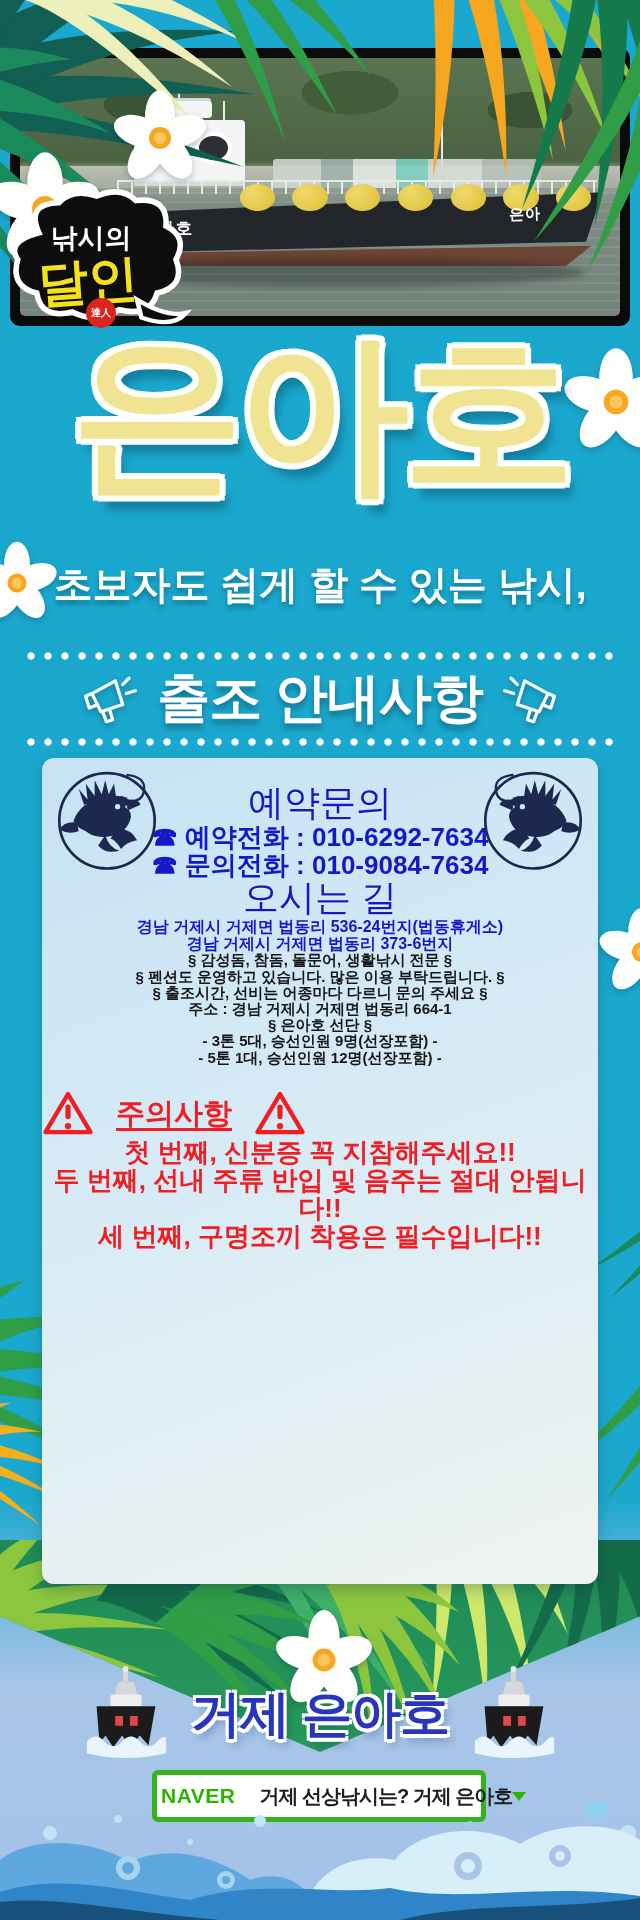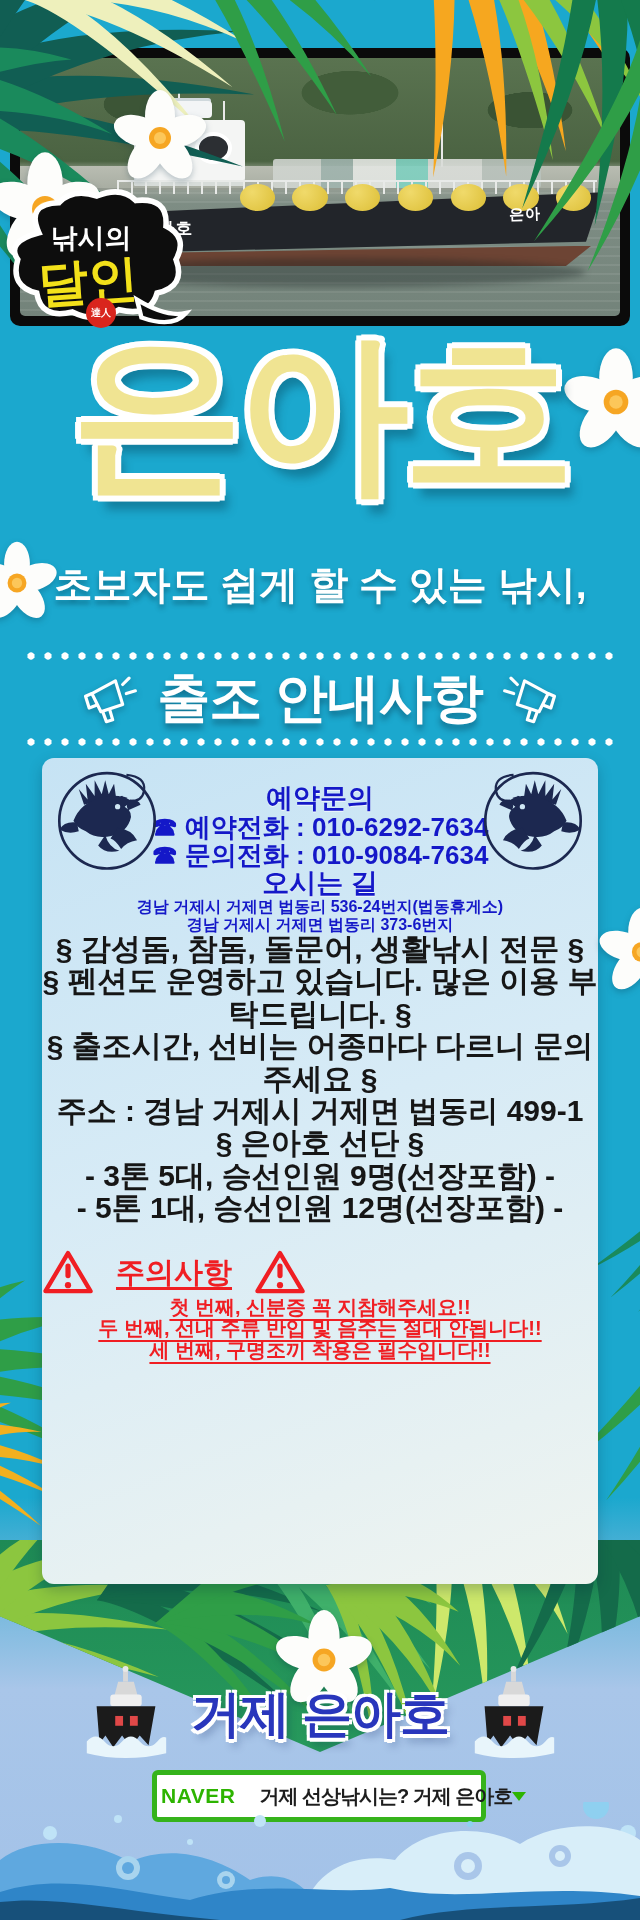"예약문의" .res-title,.dir-title { font-size: 27px -> 36px; font-weight: 700 -> 400 }
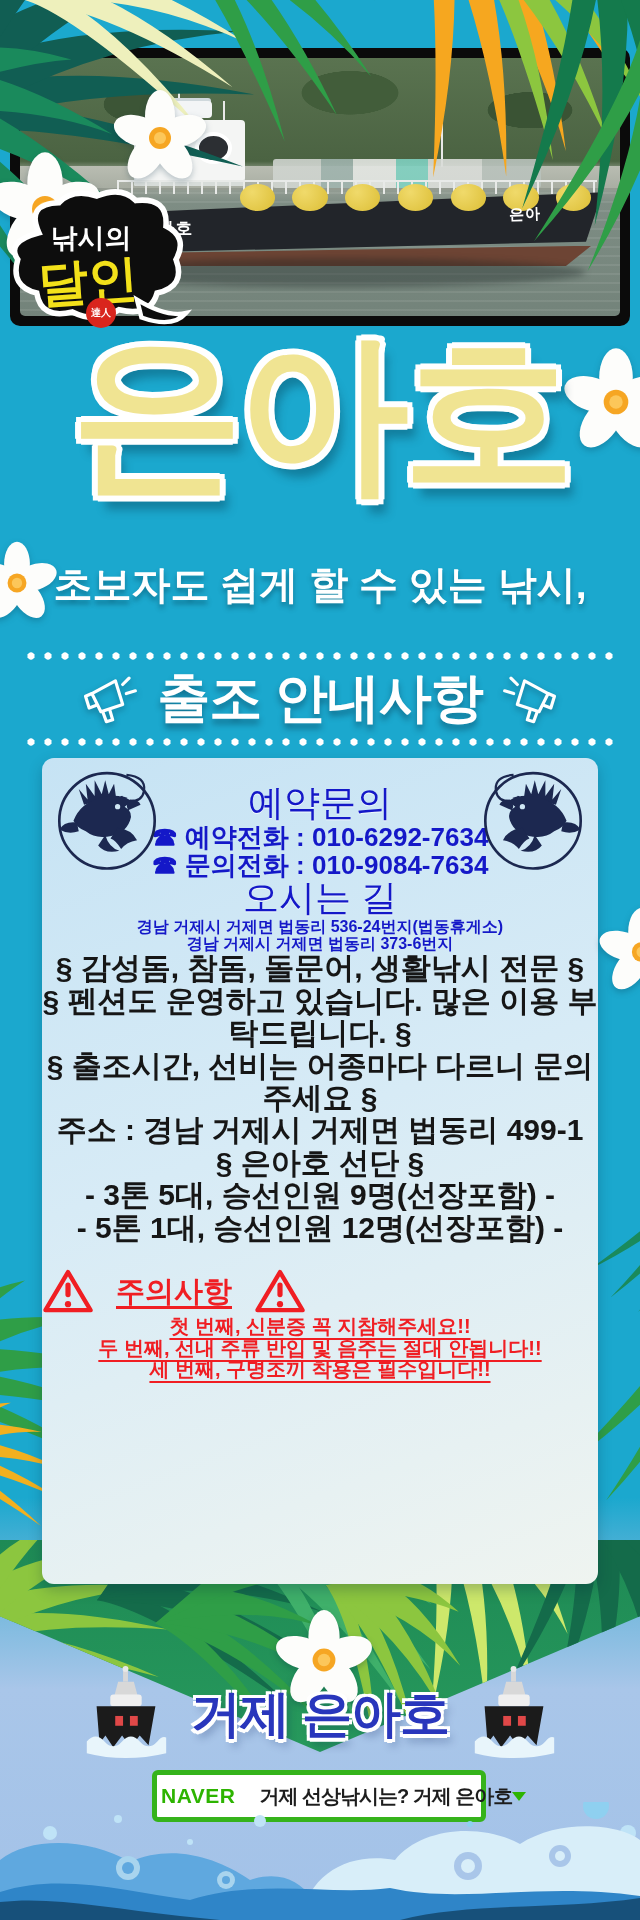"§ 감성돔, 참돔, 돌문어, 생활낚시" .note { font-size: 30px -> 15px }
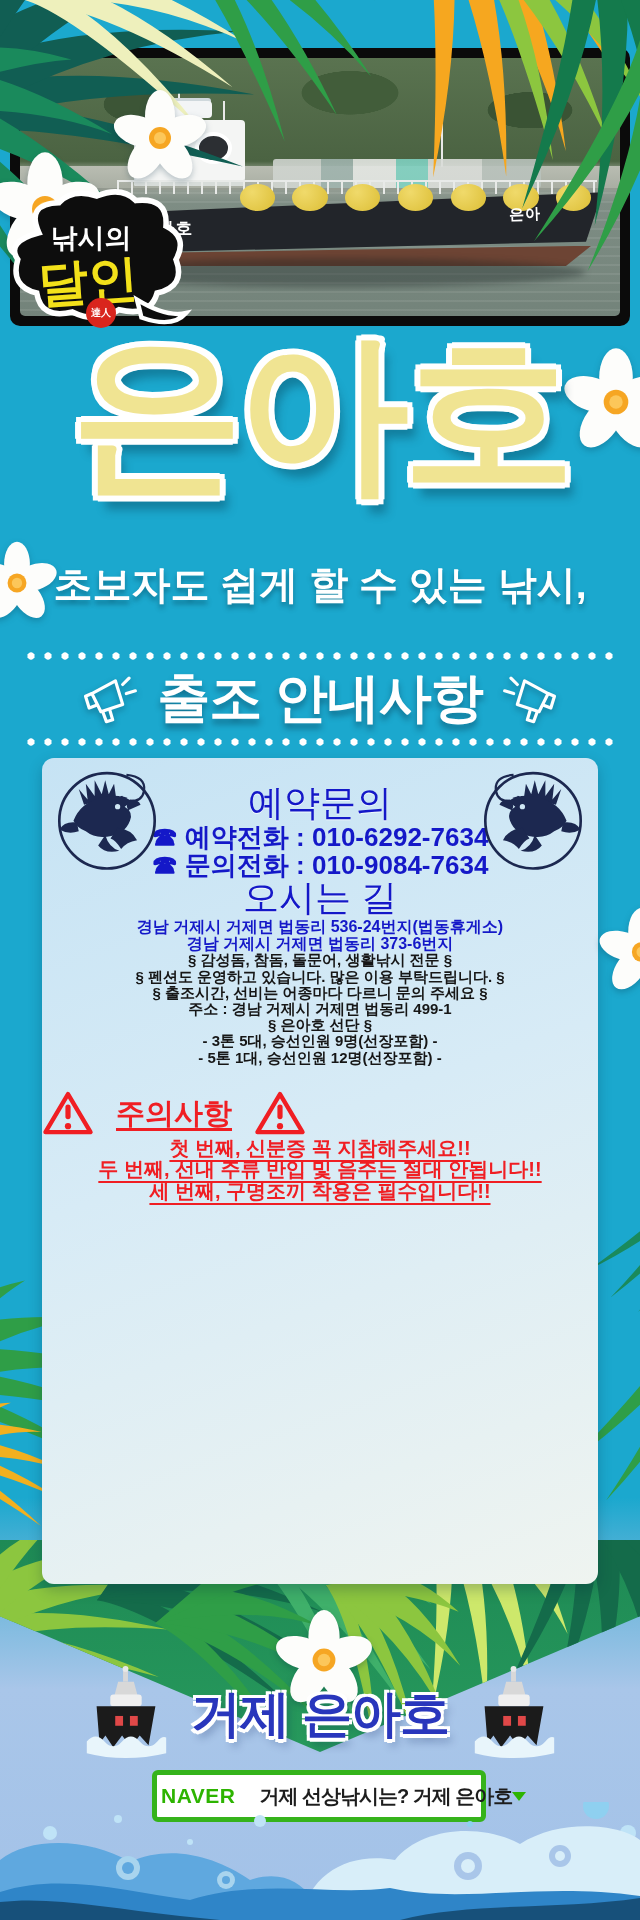"주소 : 경남 거제시 거제면" p.note { text: 499-1 -> 664-1 }
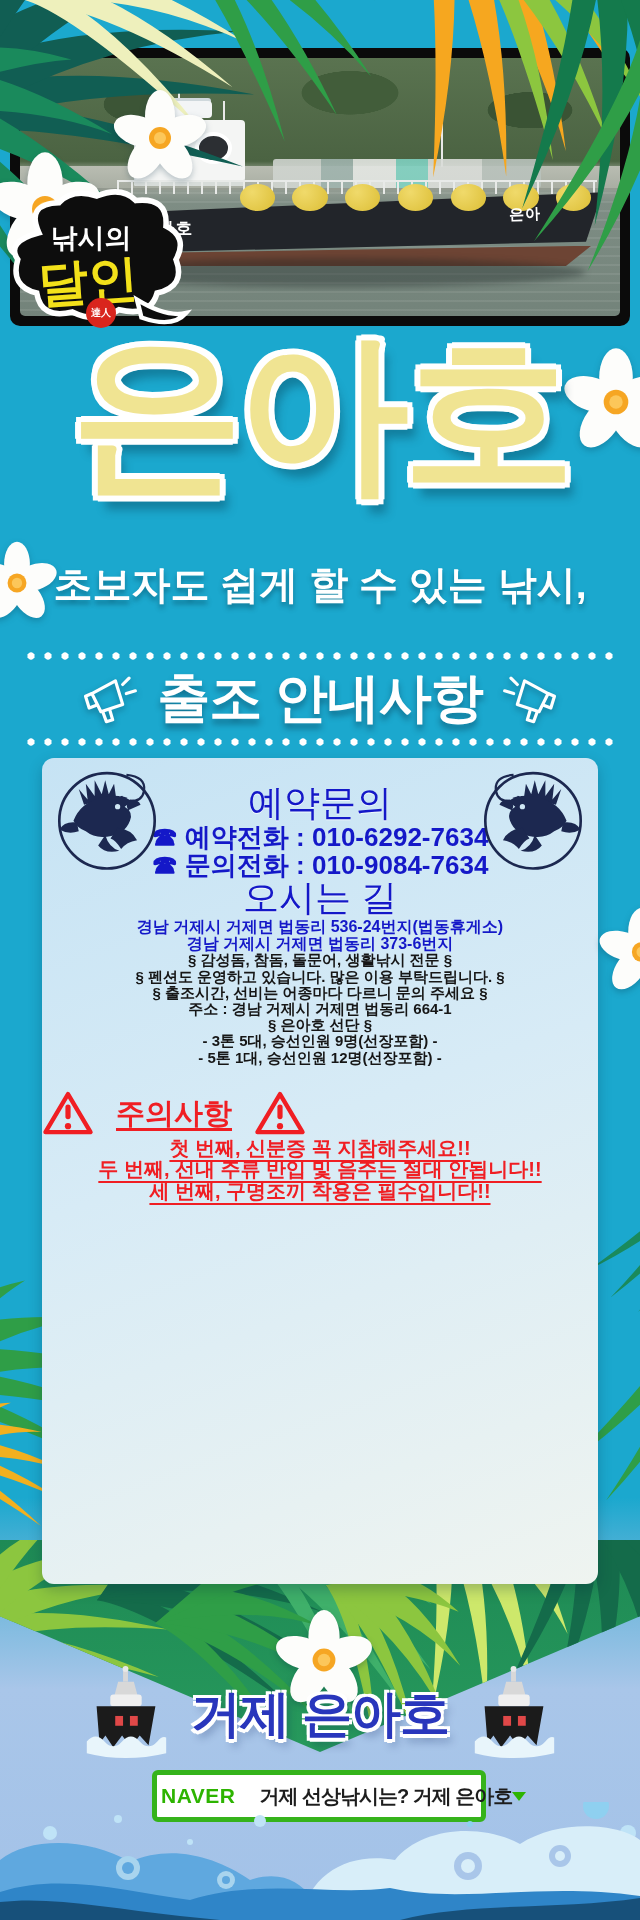"첫 번째, 신분증 꼭 지참해주세요!!" .warn-item { font-size: 20px -> 26px; text-decoration: underline -> none }
